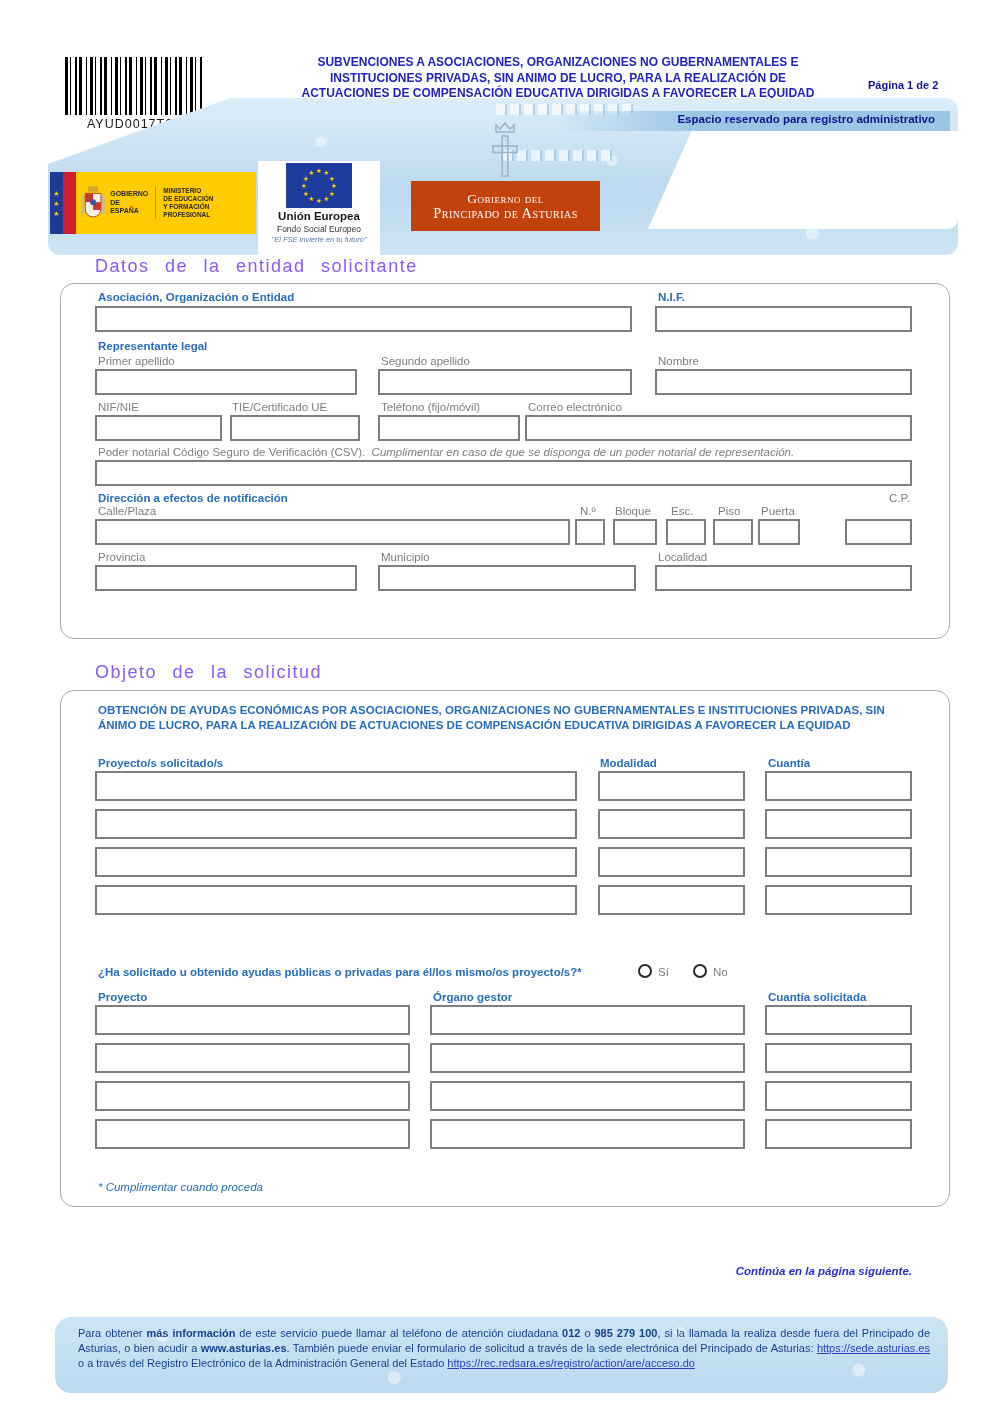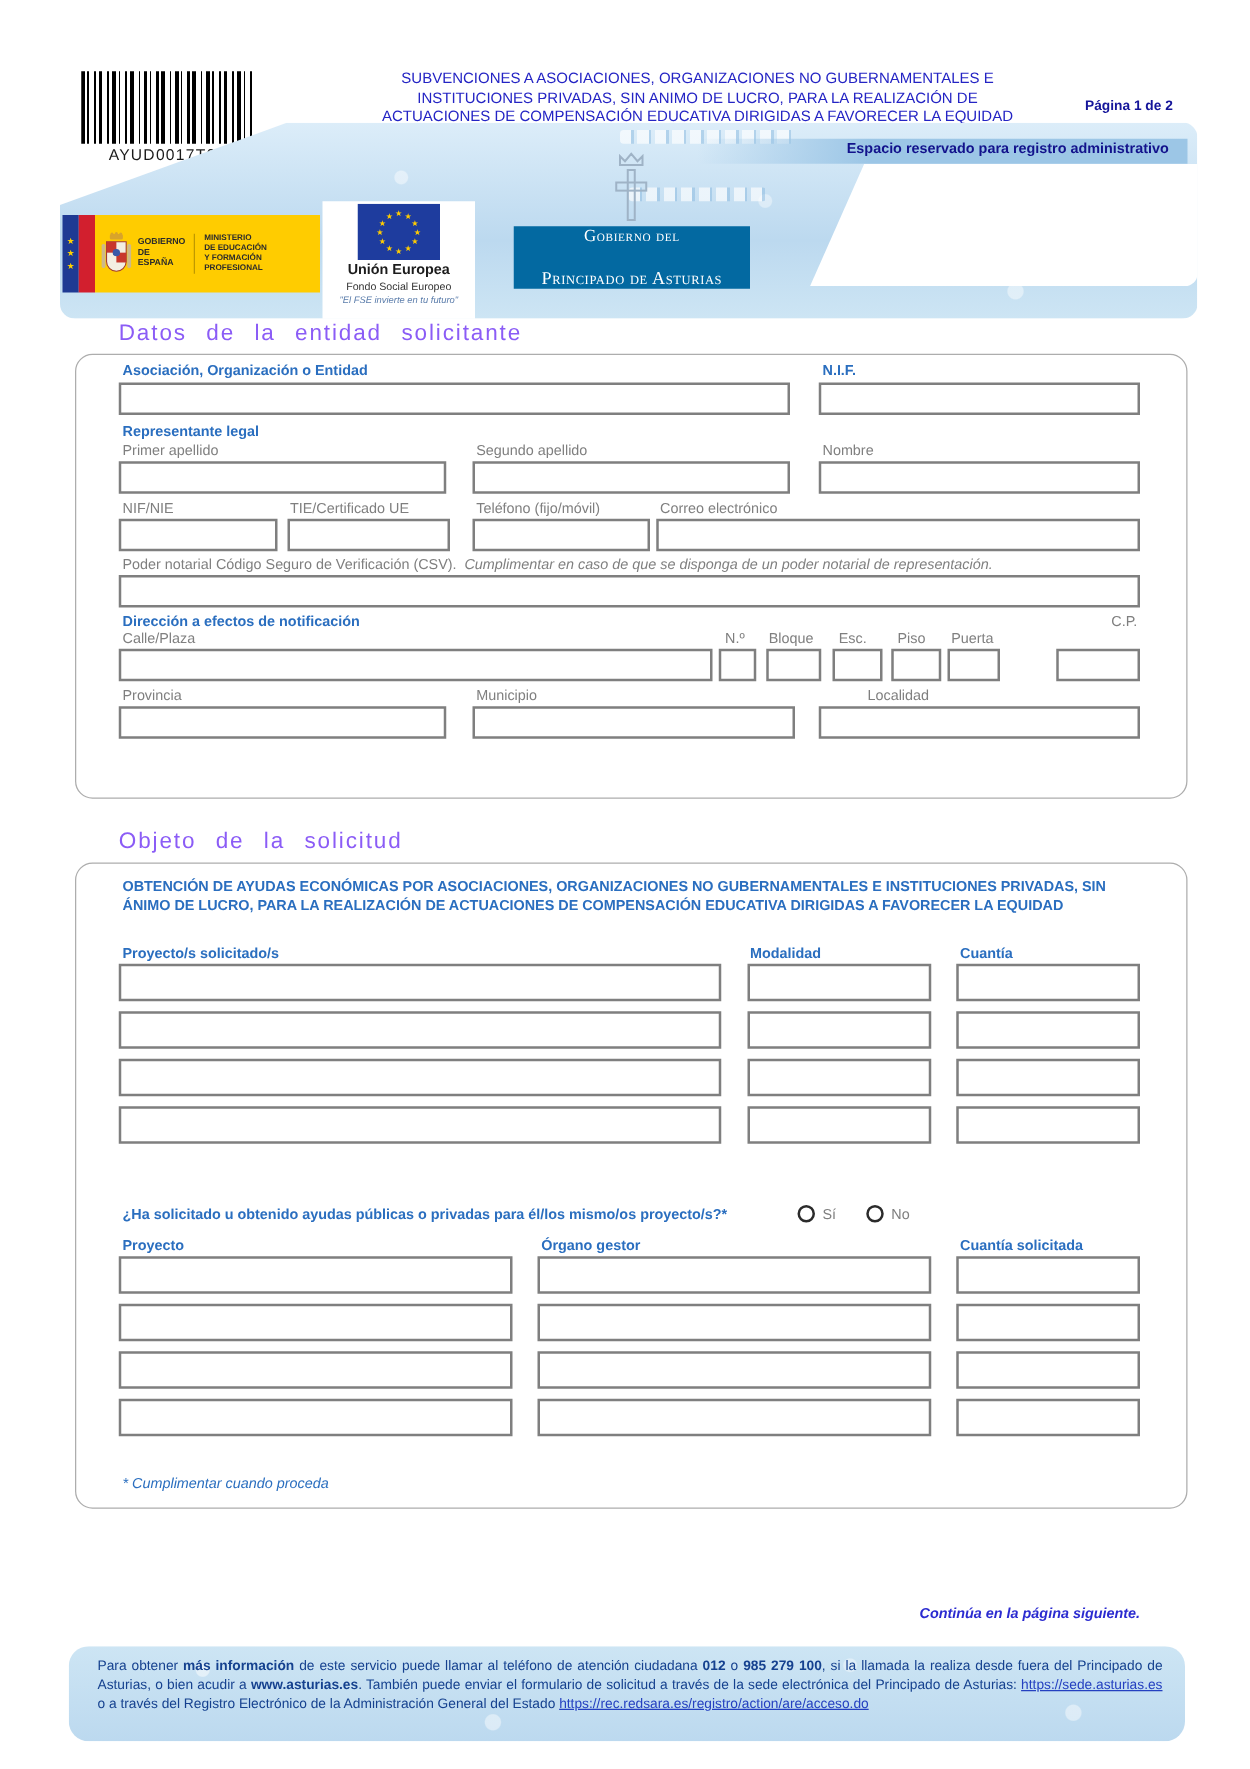"SUBVENCIONES A ASOCIACIONES," .doc-title { font-weight: normal -> bold }
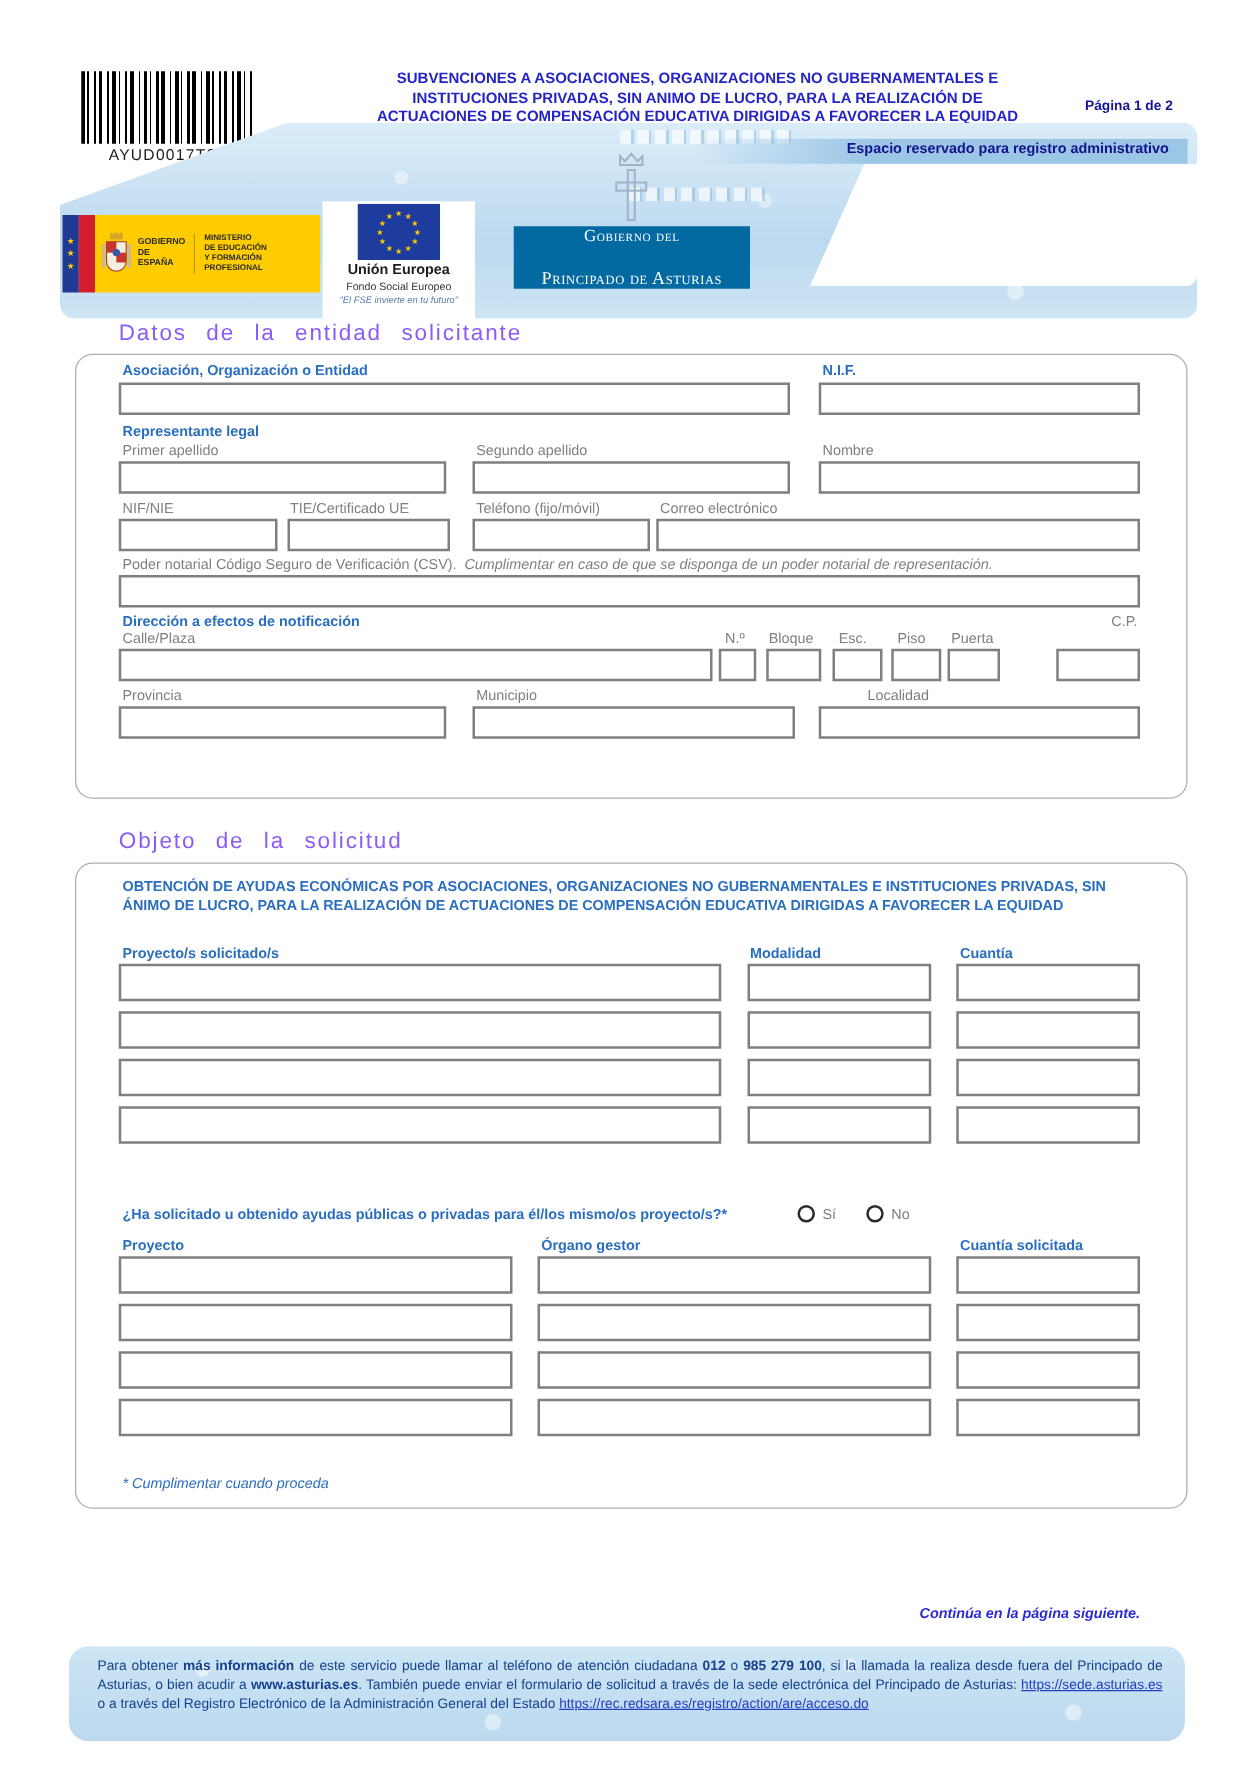"Gobierno del" .logo-ast { background: #0369a1 -> #c2410c; justify-content: space-between -> center }
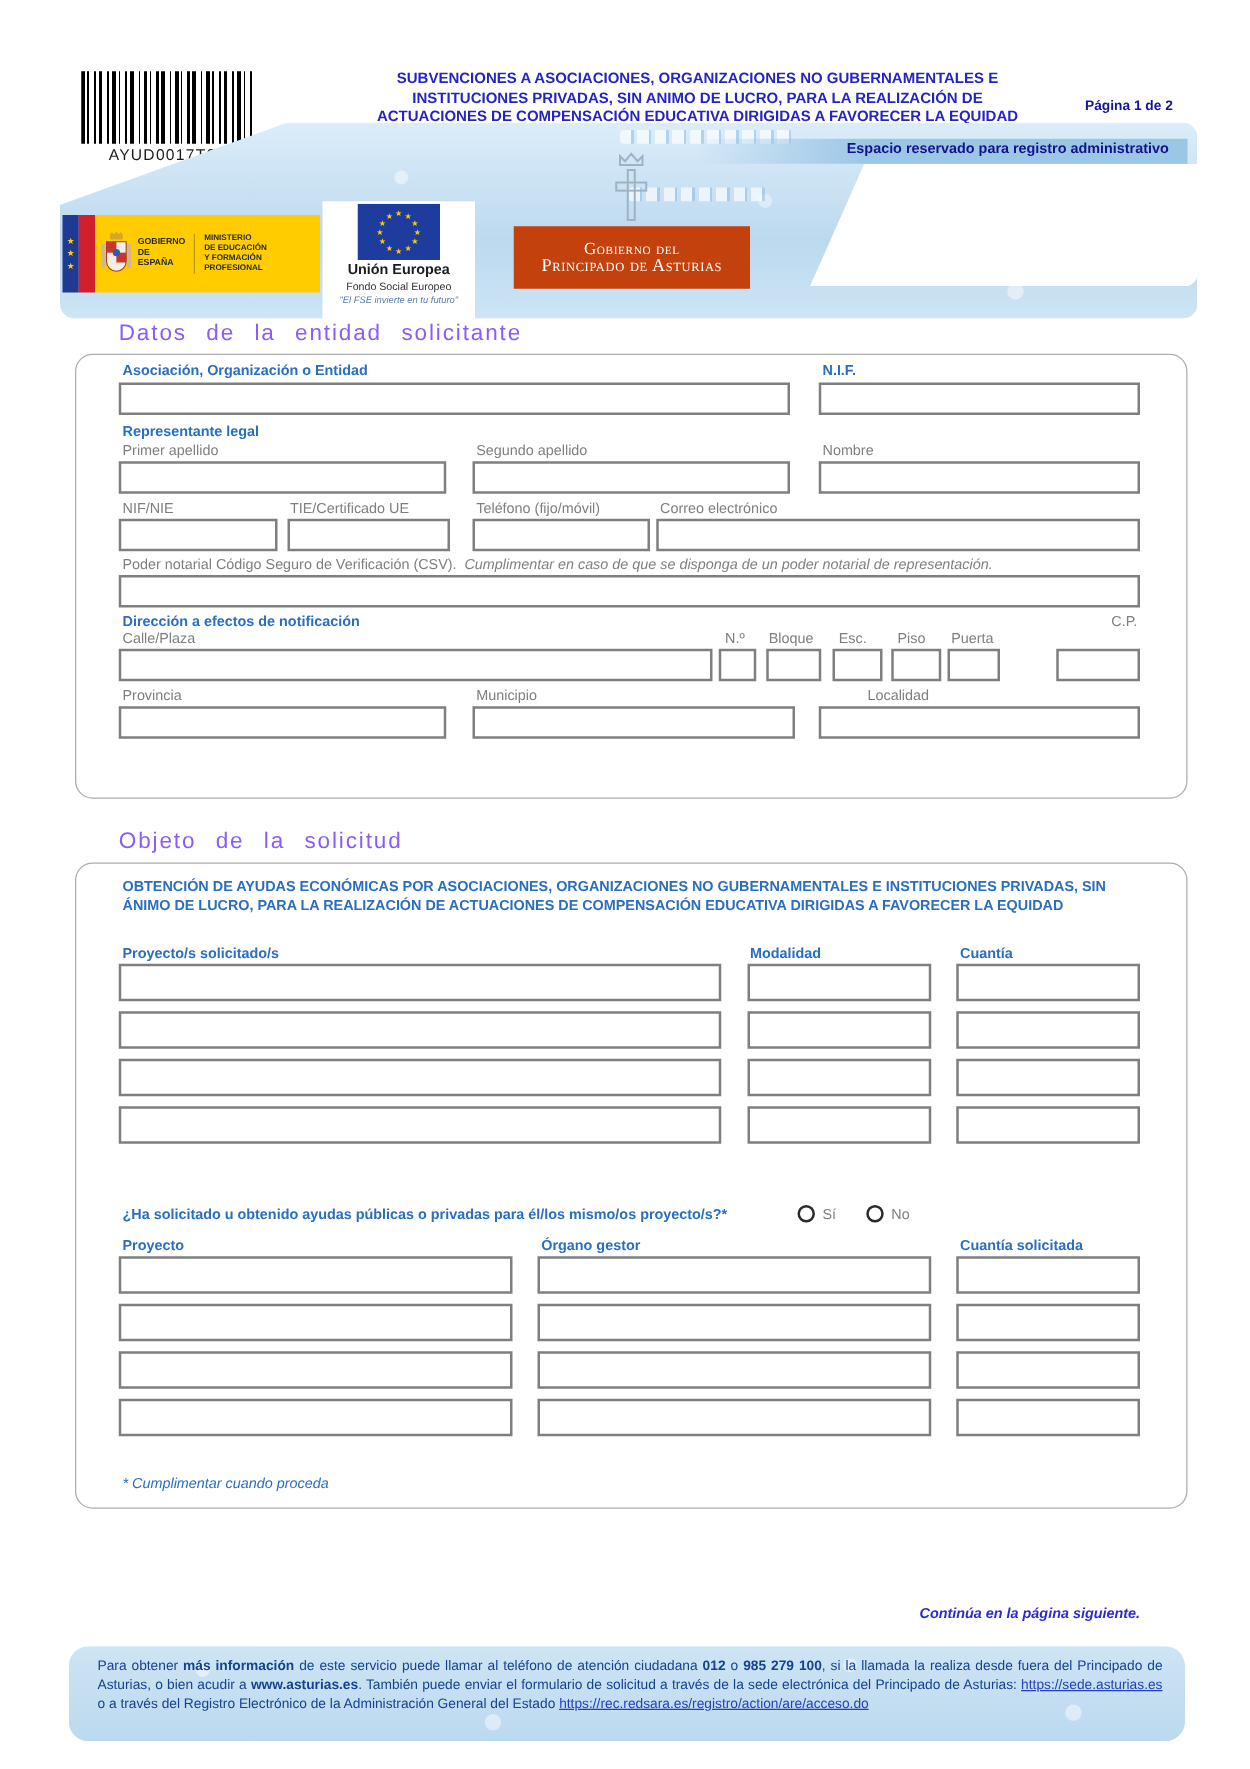"Localidad" div.gl { margin-left: 36px -> none }
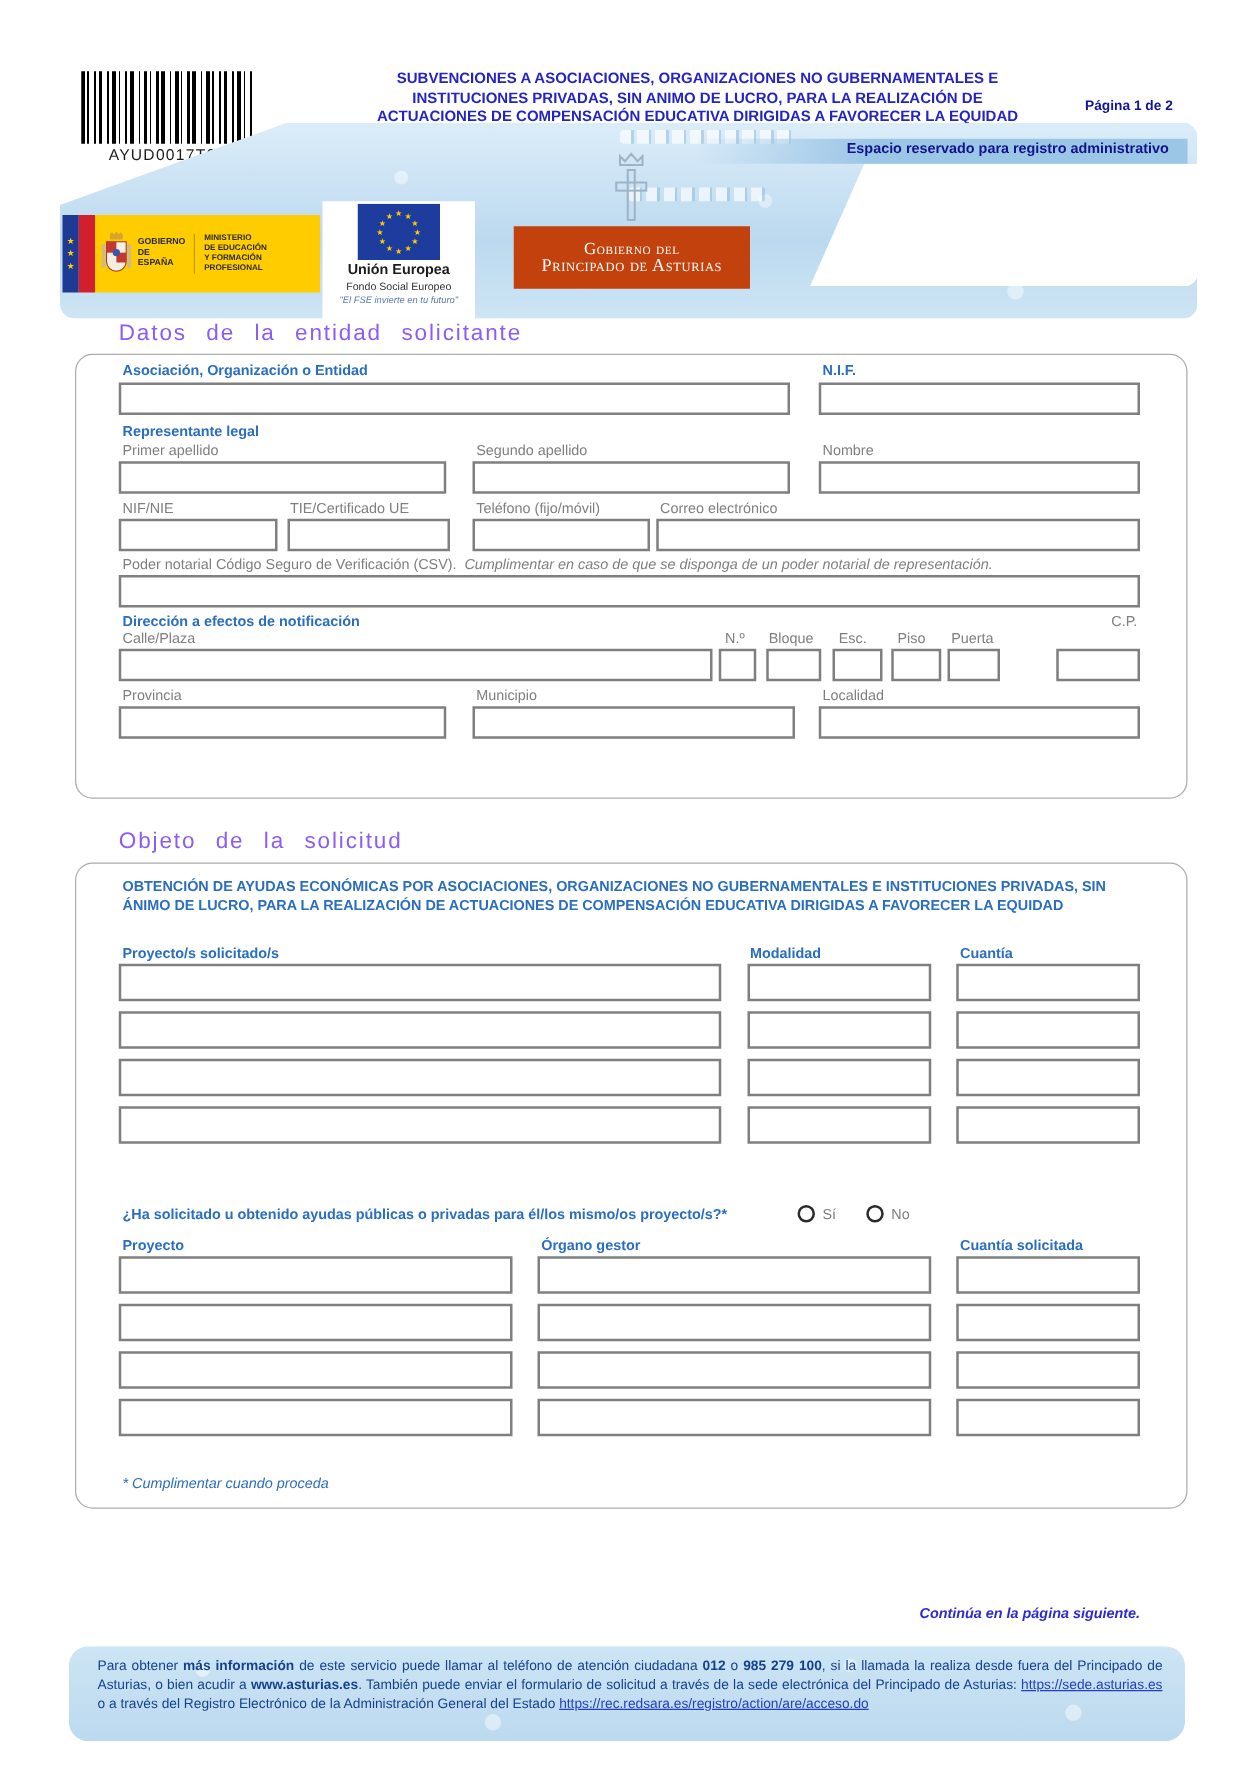"Continúa en la página siguiente." .continua { margin-top: 20px -> none }
